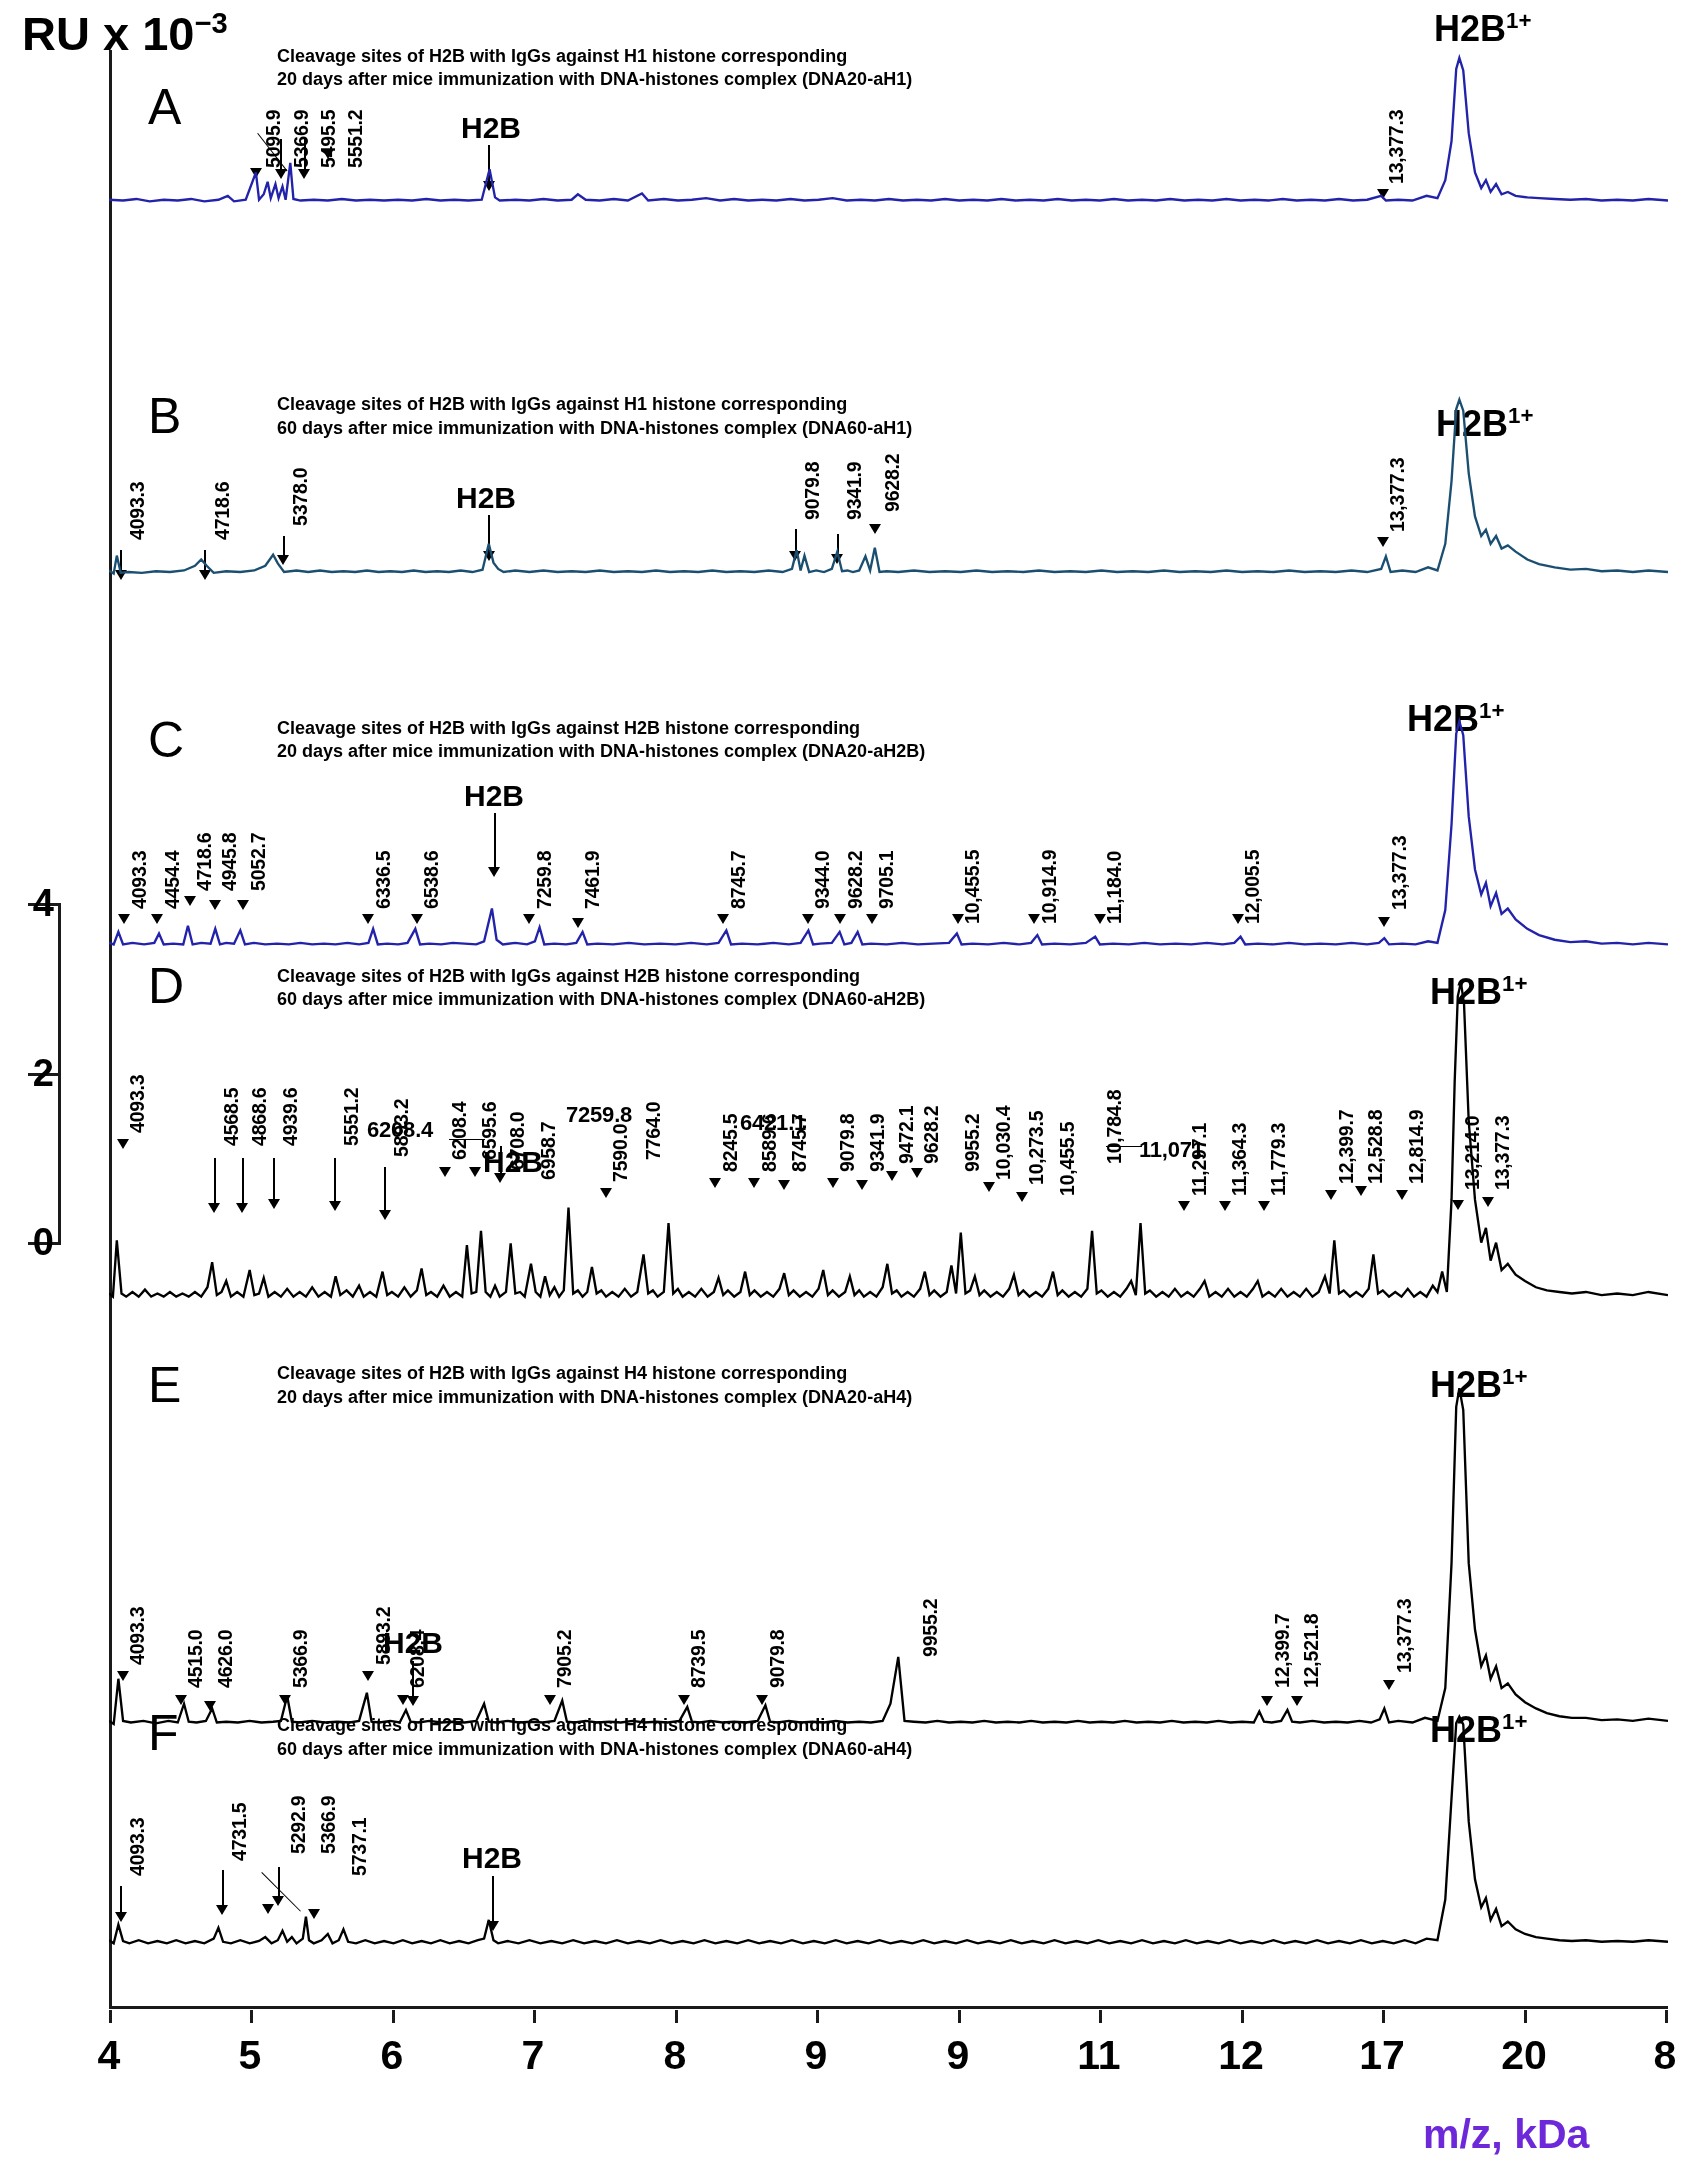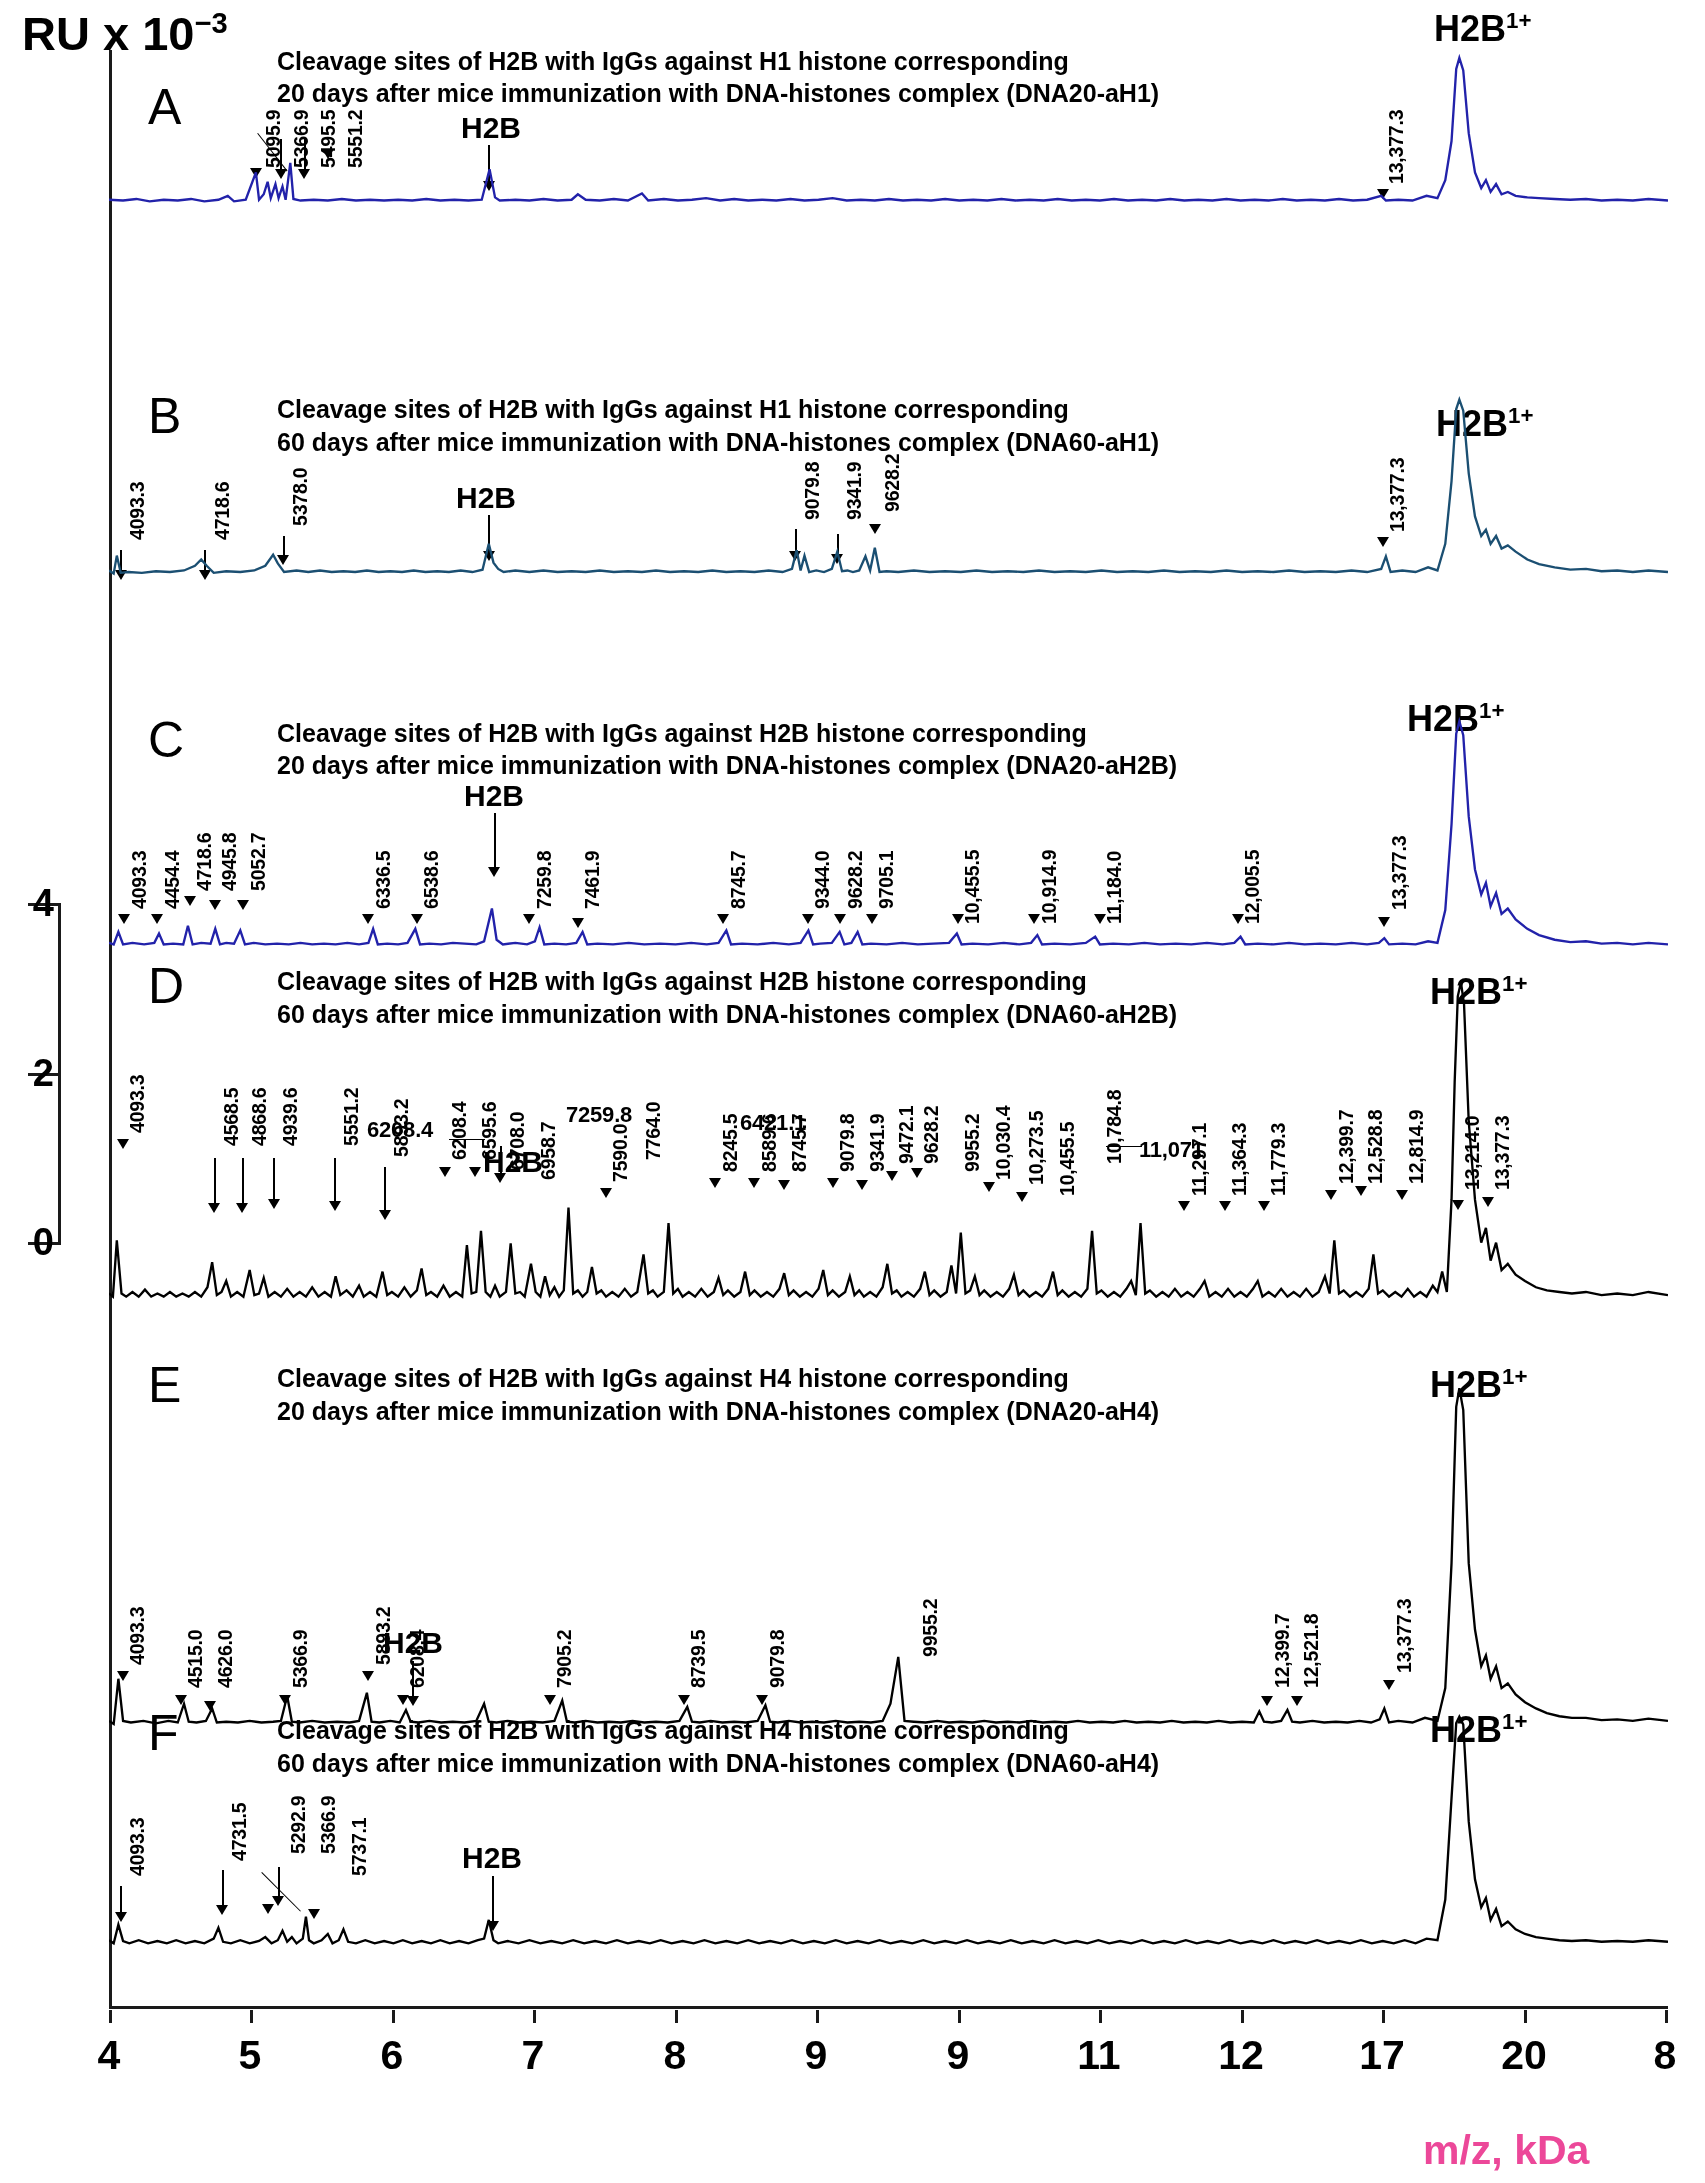"Cleavage sites of H2B with" .panel-title { font-size: 25px -> 18px }
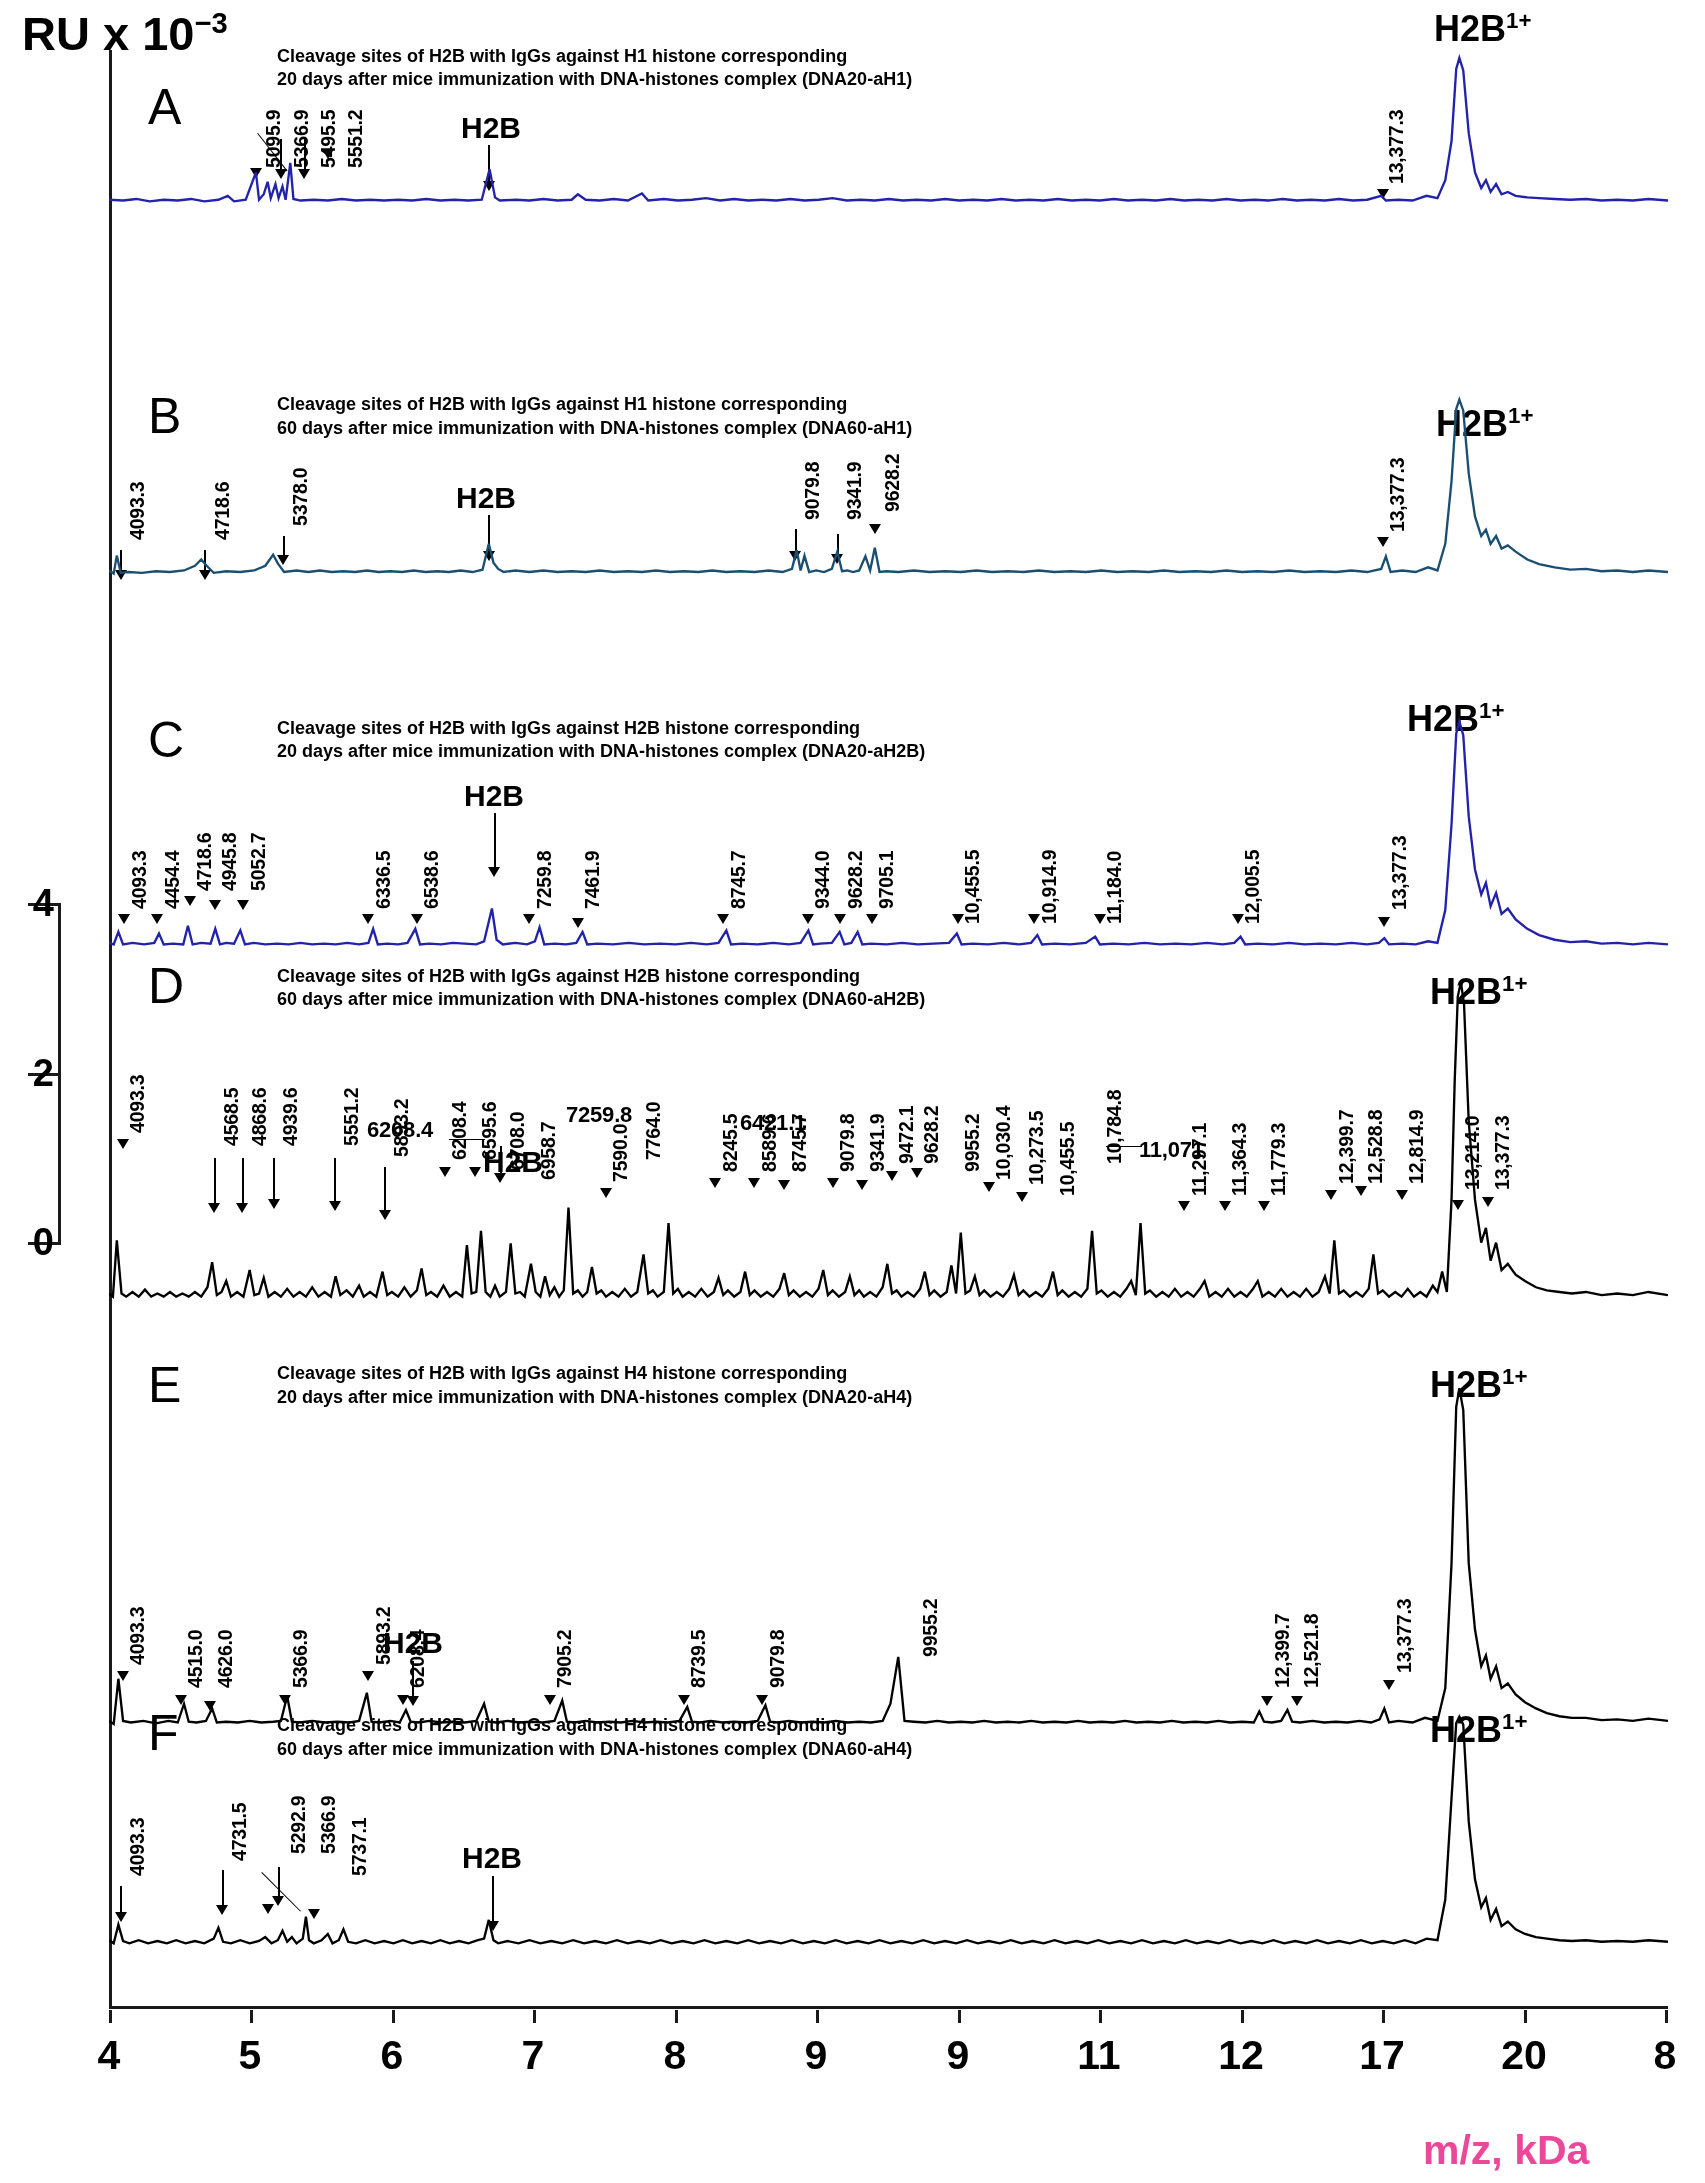"m/z, kDa" .xaxis-title { color: #ec4899 -> #6d28d9; margin-top: 16px -> none }
